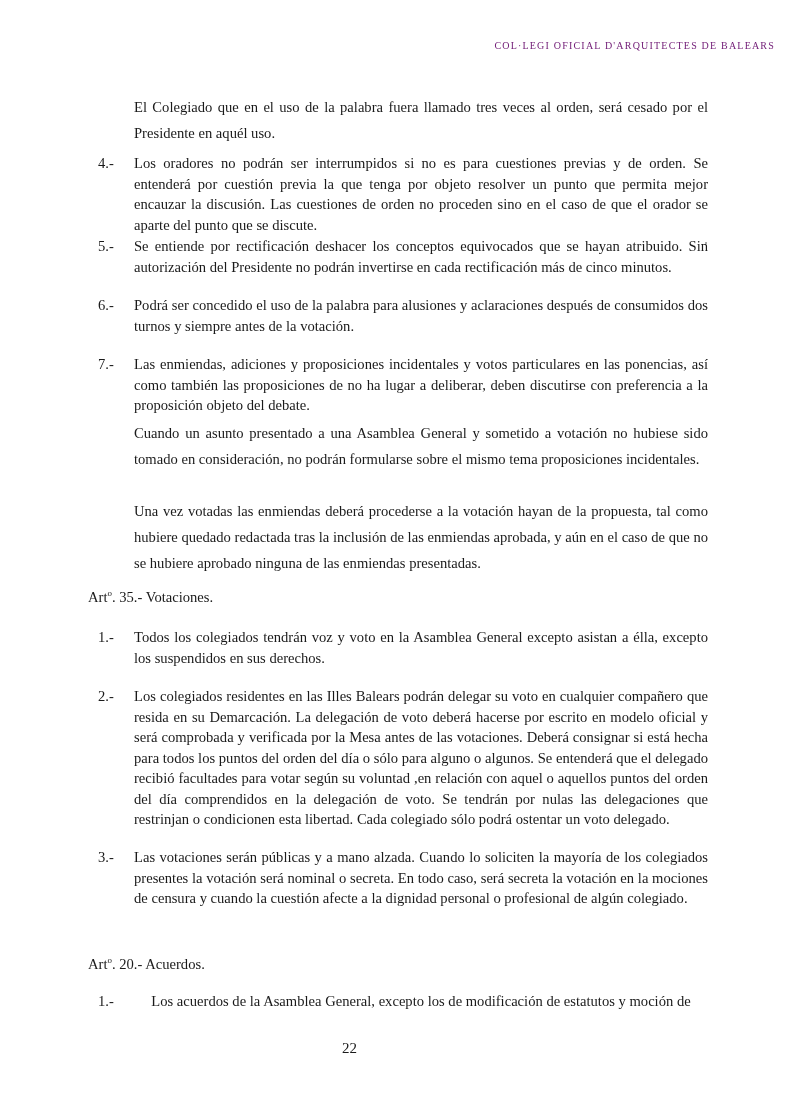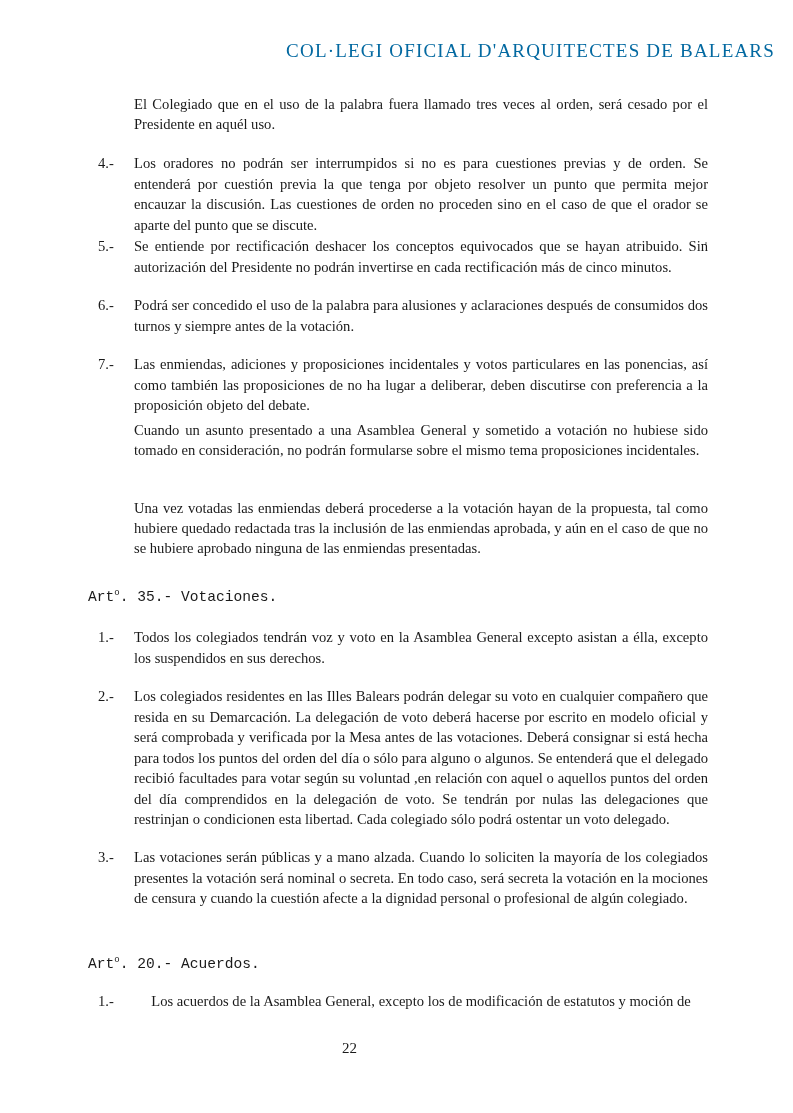"COL·LEGI OFICIAL D'ARQUITECTES DE" .header { color: #0369a1 -> #701a75; font-size: 19px -> 10px }
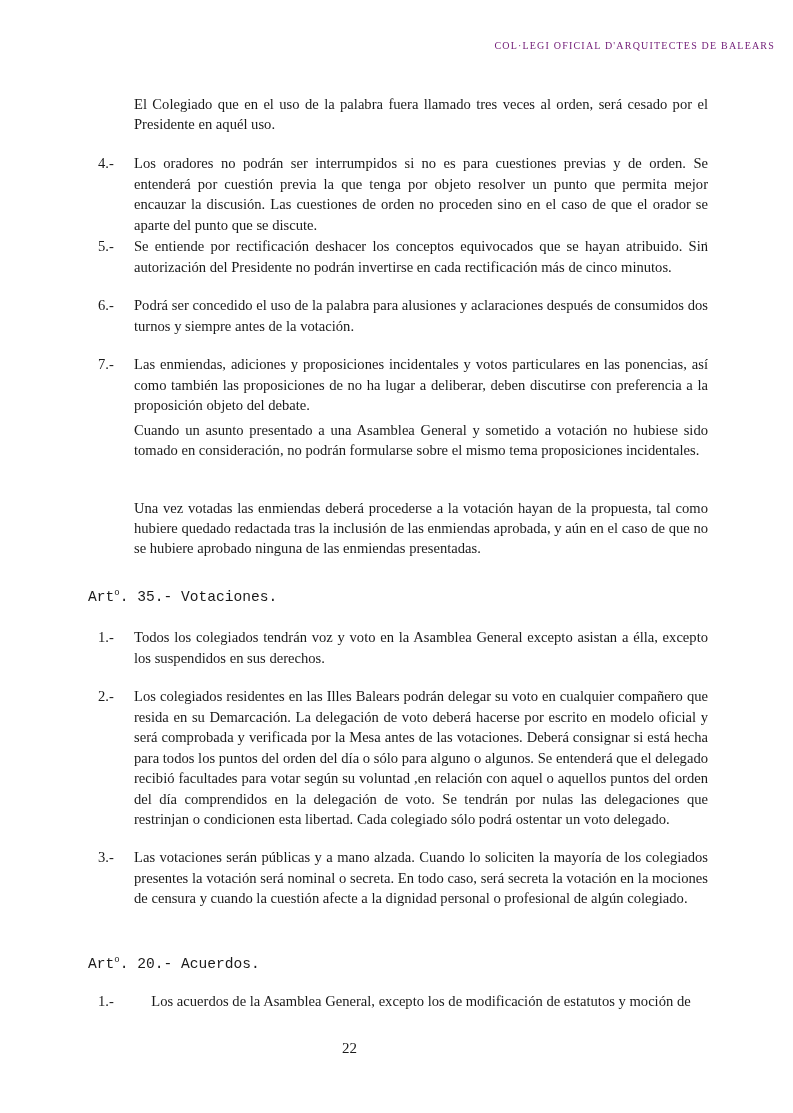"El Colegiado que en el" .para { line-height: 20px -> 26px }
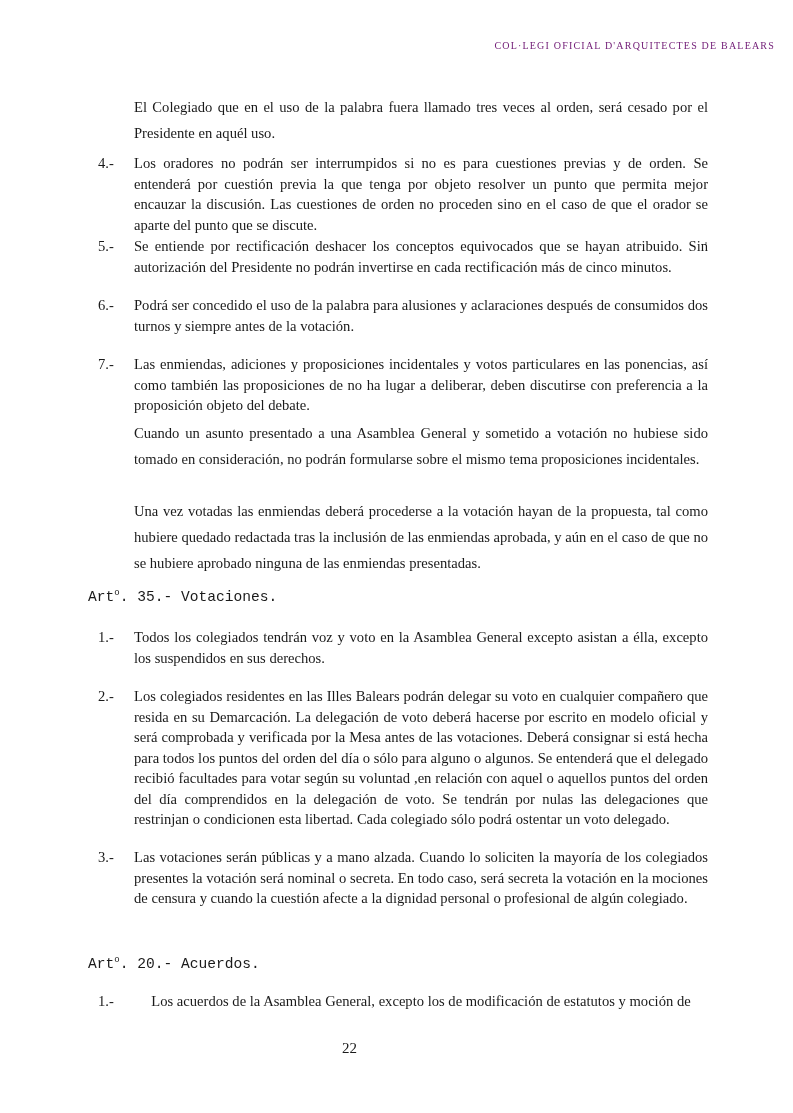"Arto. 35.- Votaciones." .art { font-family: Liberation Mono, monospace -> none }
